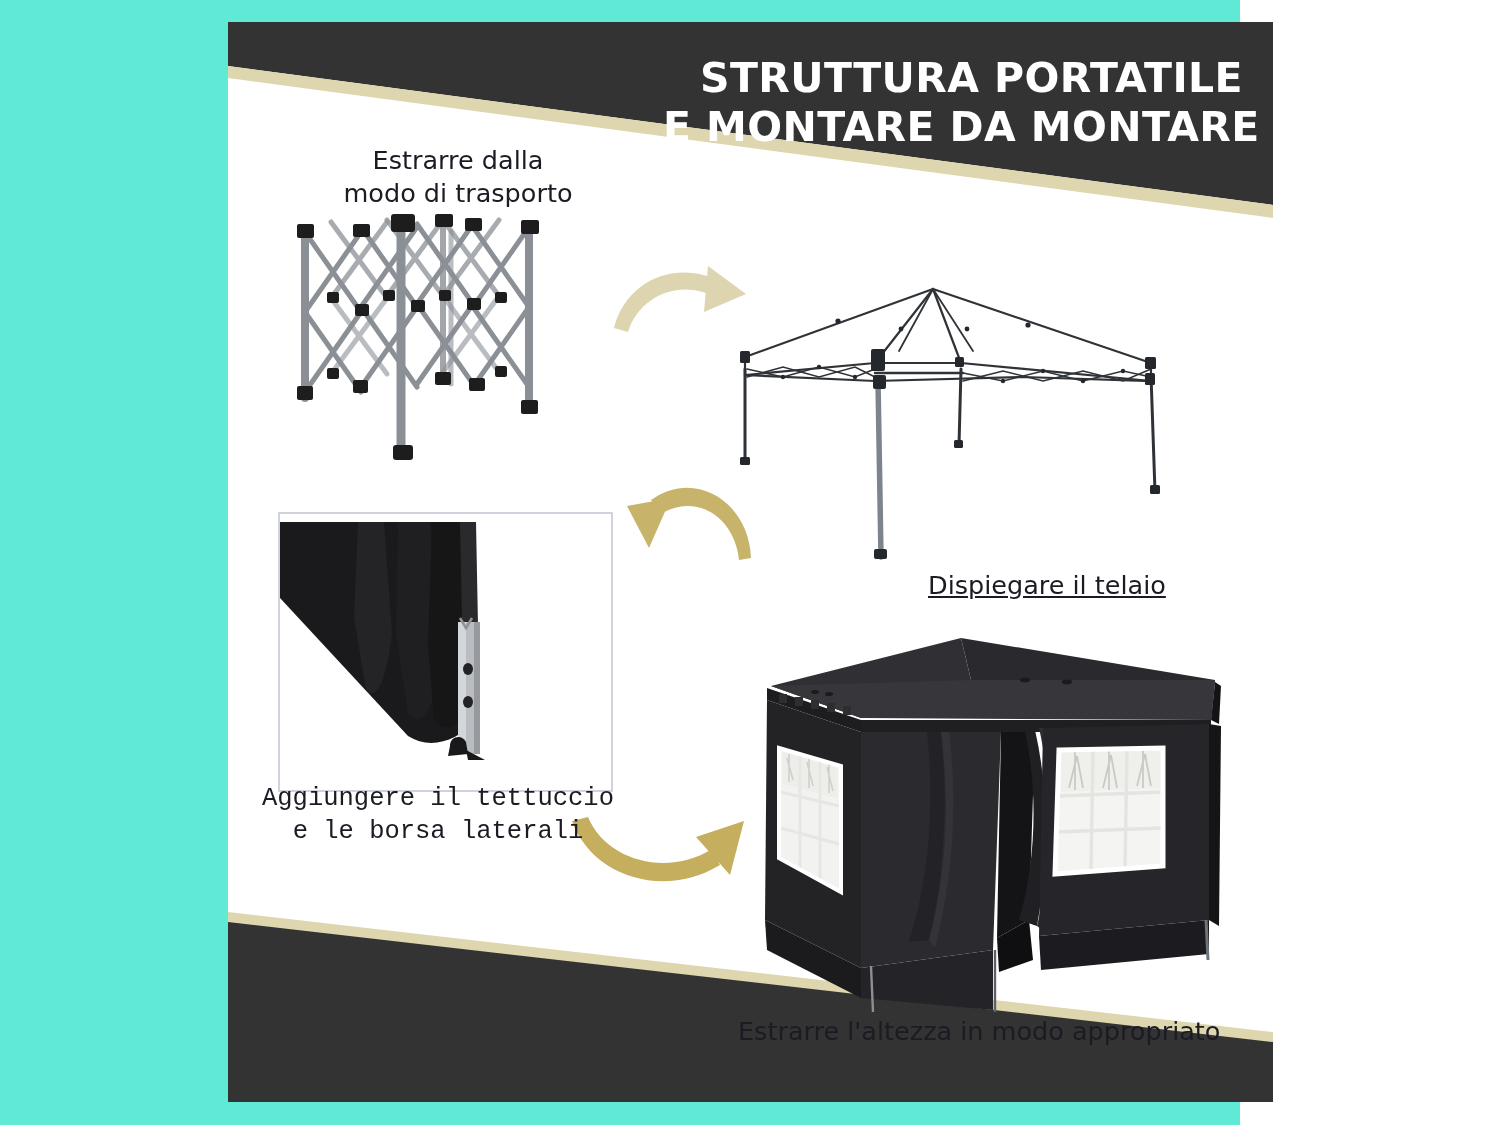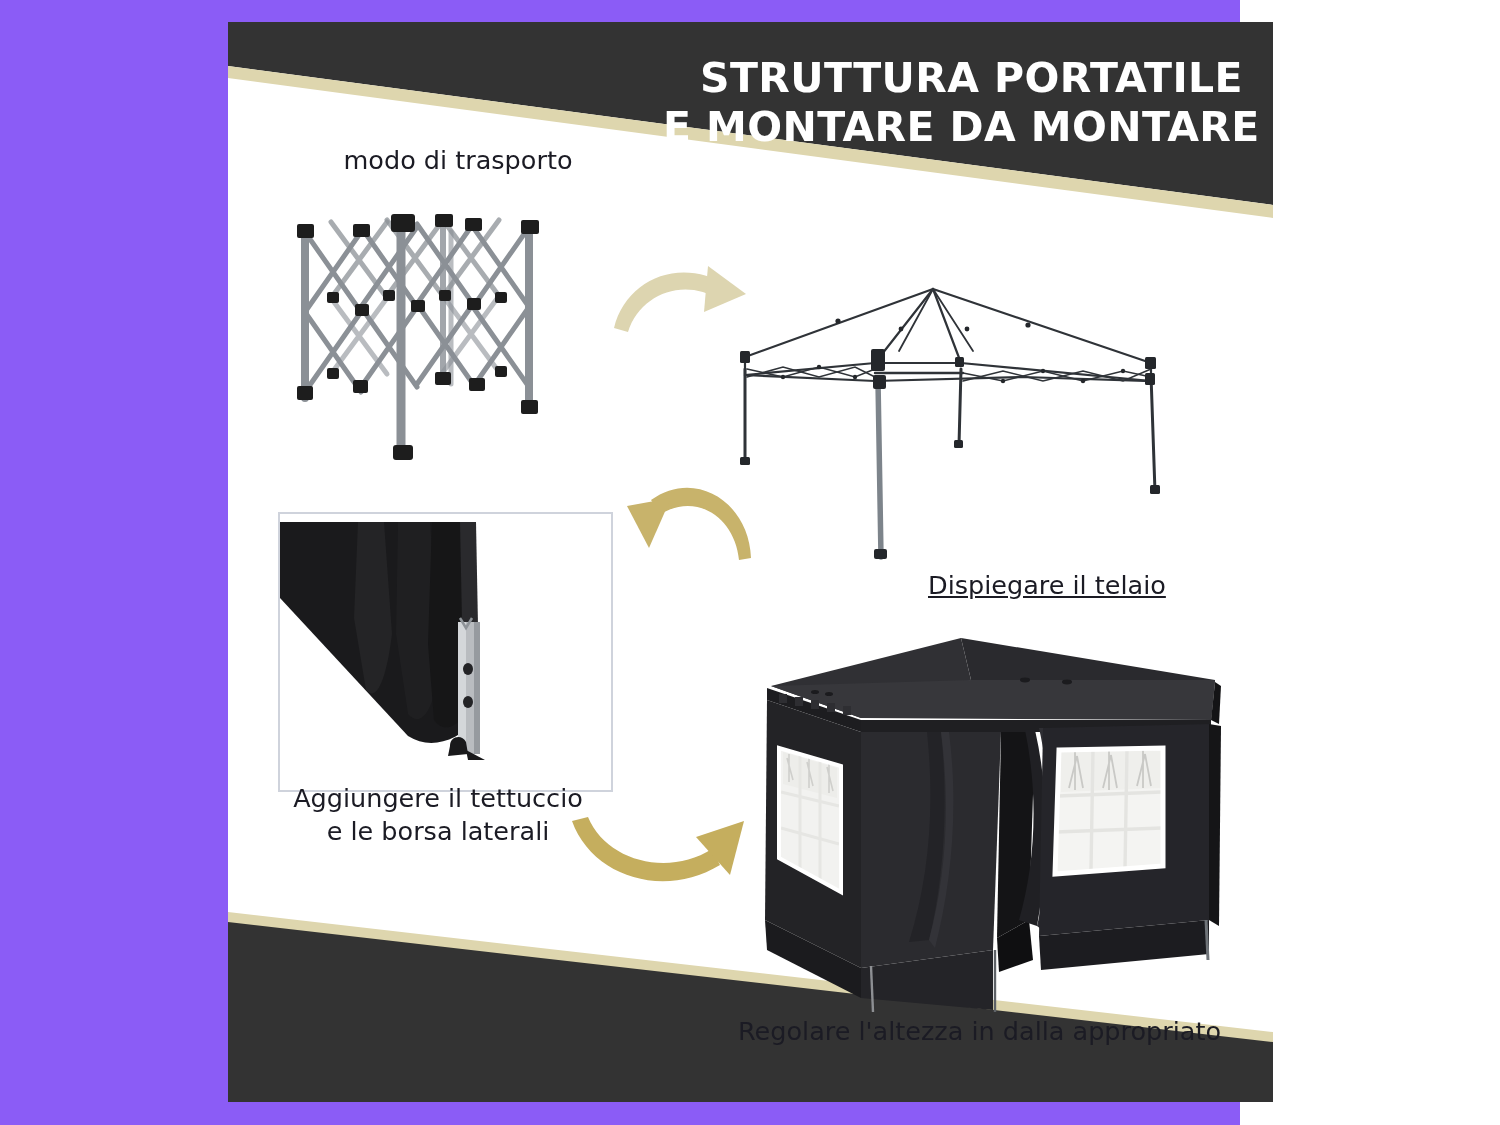"STRUTTURA PORTATILE" #canvas { background: #8b5cf6 -> #5eead4 }
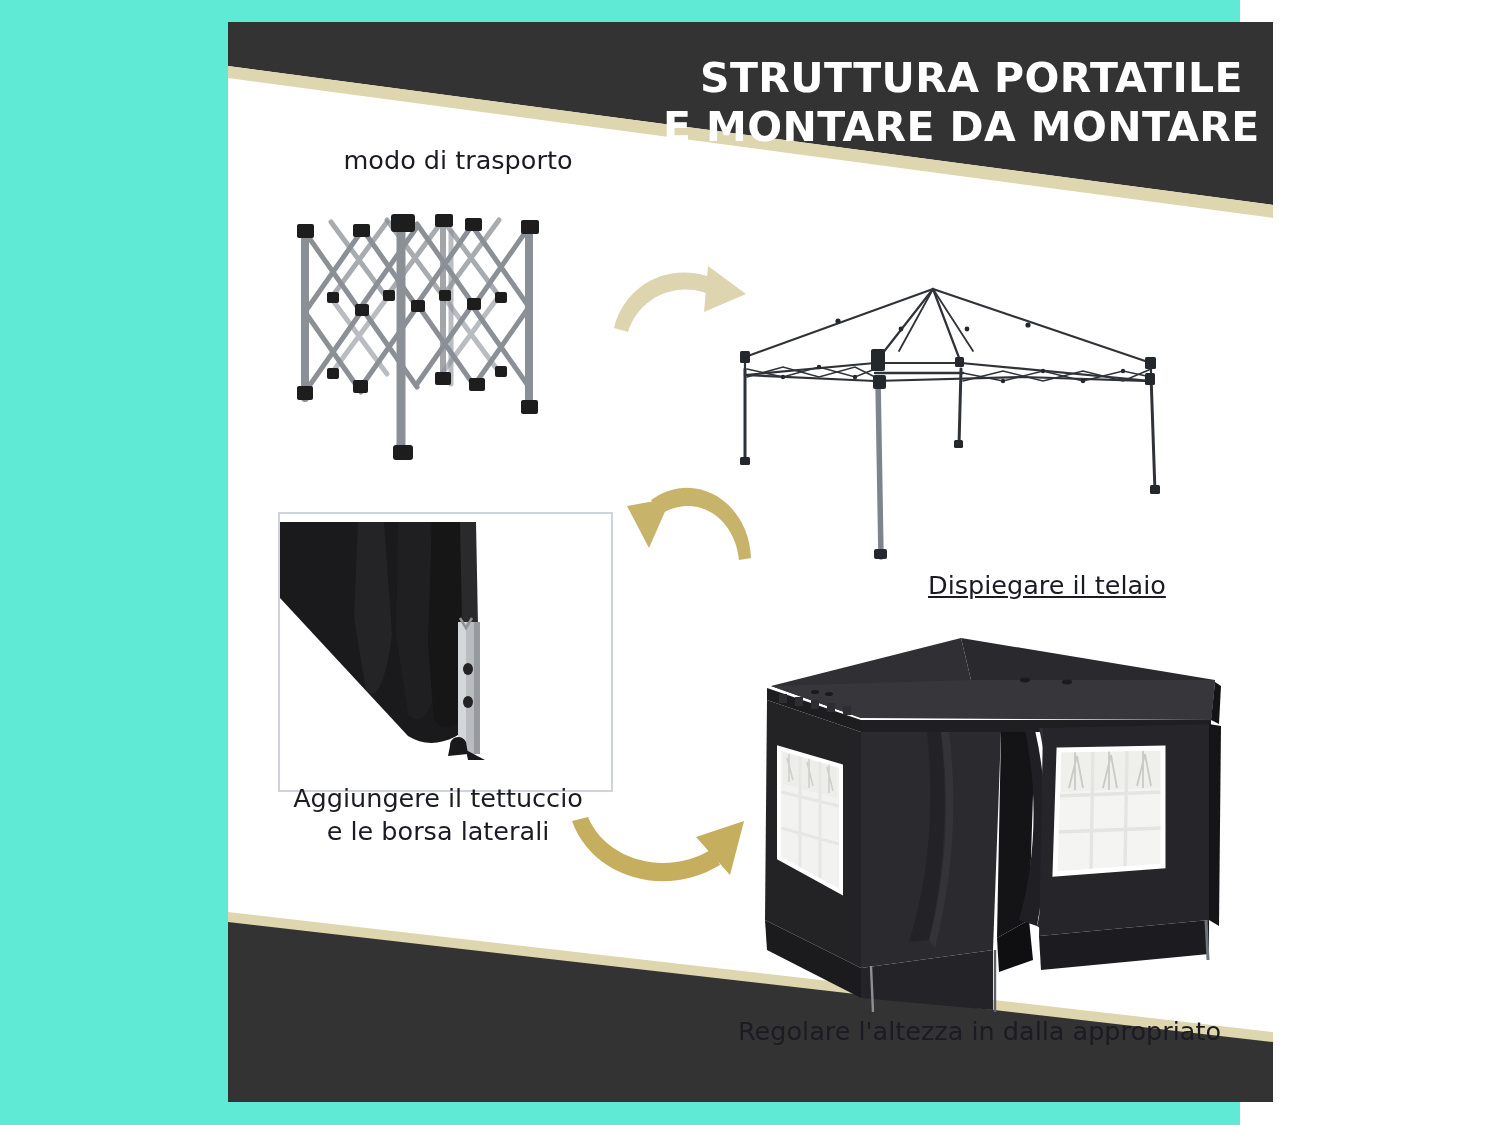"Estrarre dalla" span { html: none -> <span>Estrarre dalla</span> }
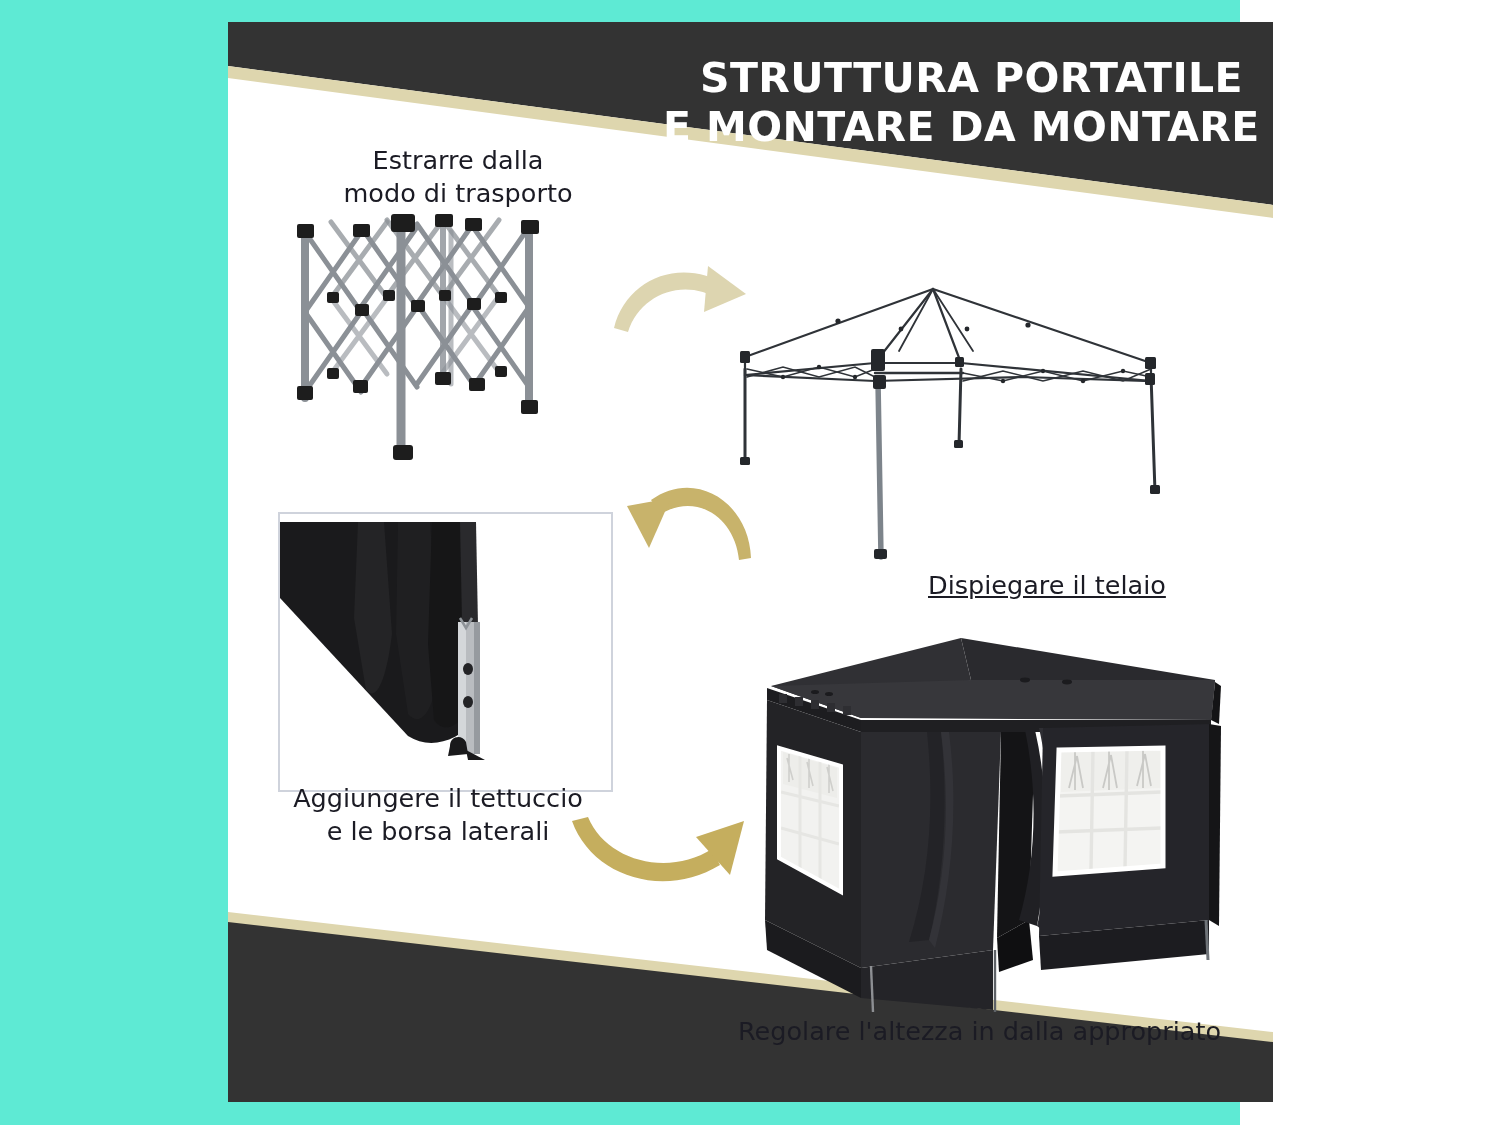"Aggiungere il tettuccio" #cap-3 { font-family: none -> Liberation Mono, monospace }
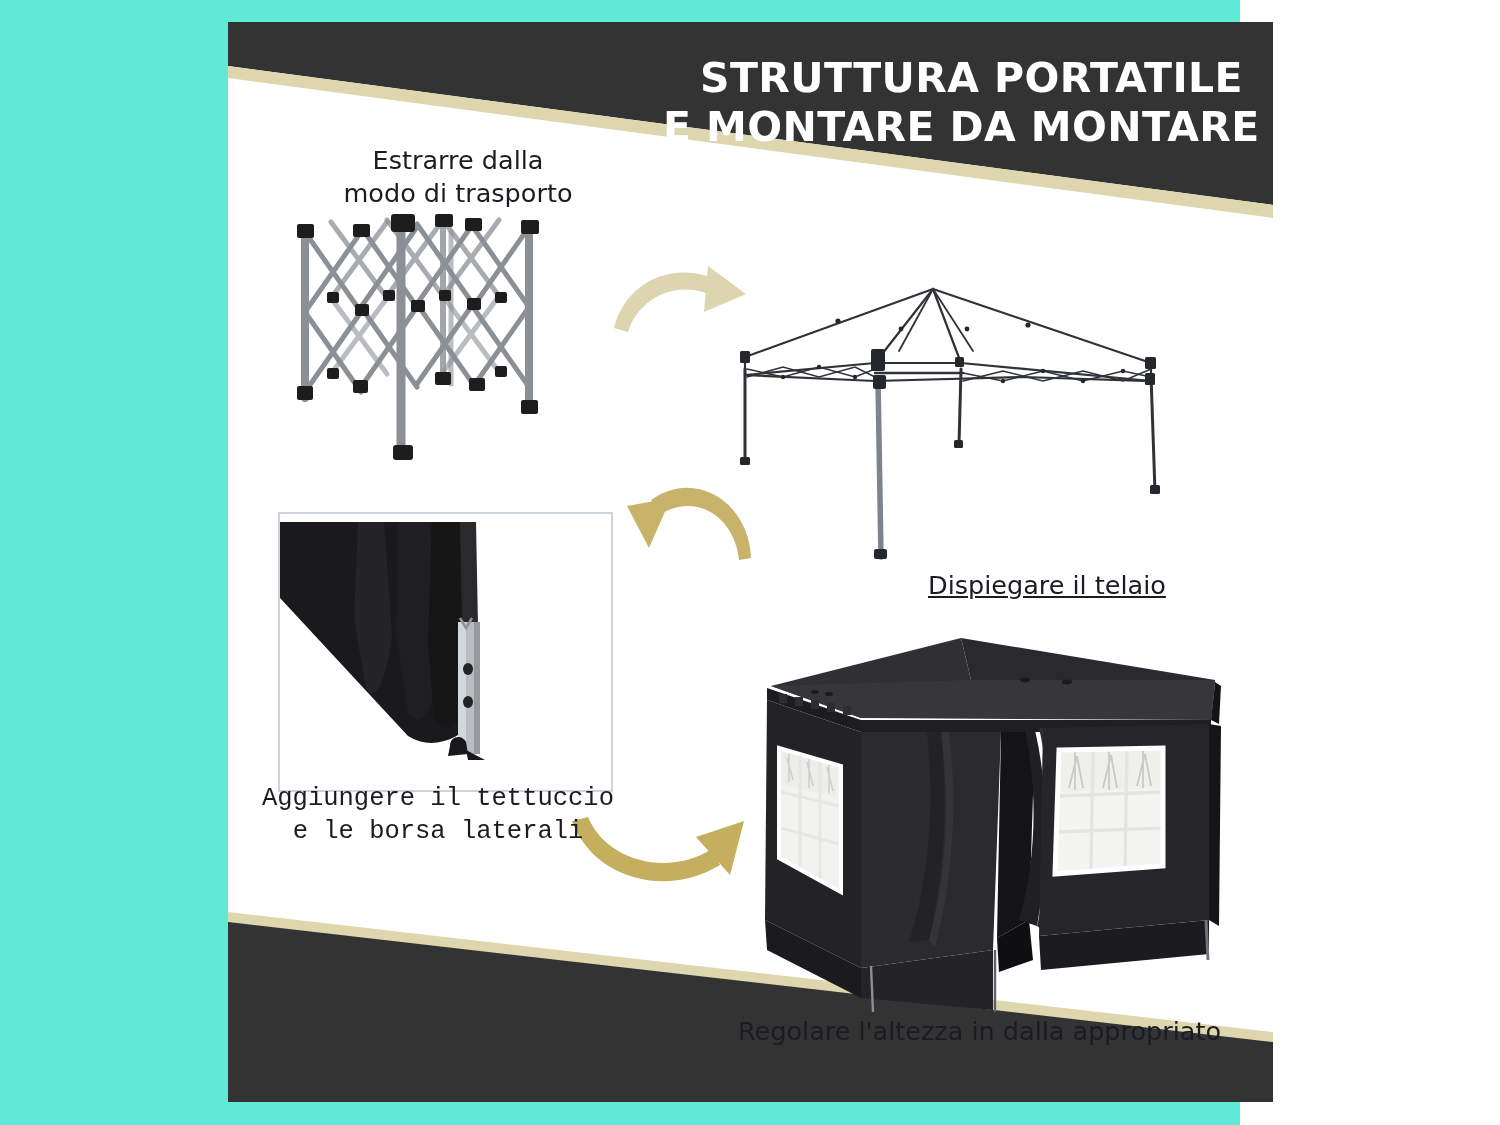"Regolare l'altezza in dalla appropriato" span { text: Regolare l'altezza in dalla -> Estrarre l'altezza in modo }
